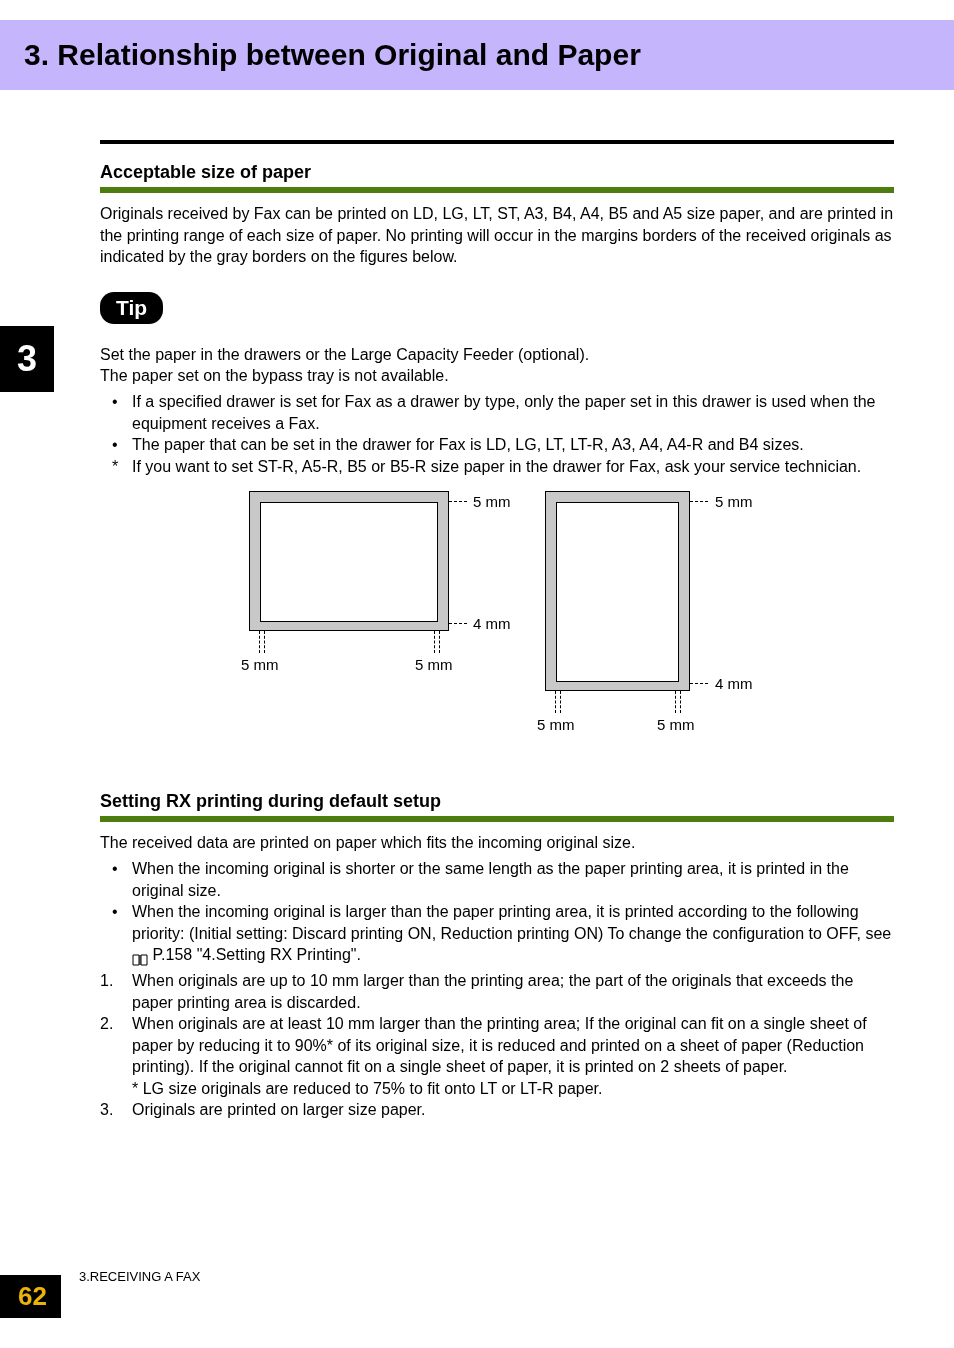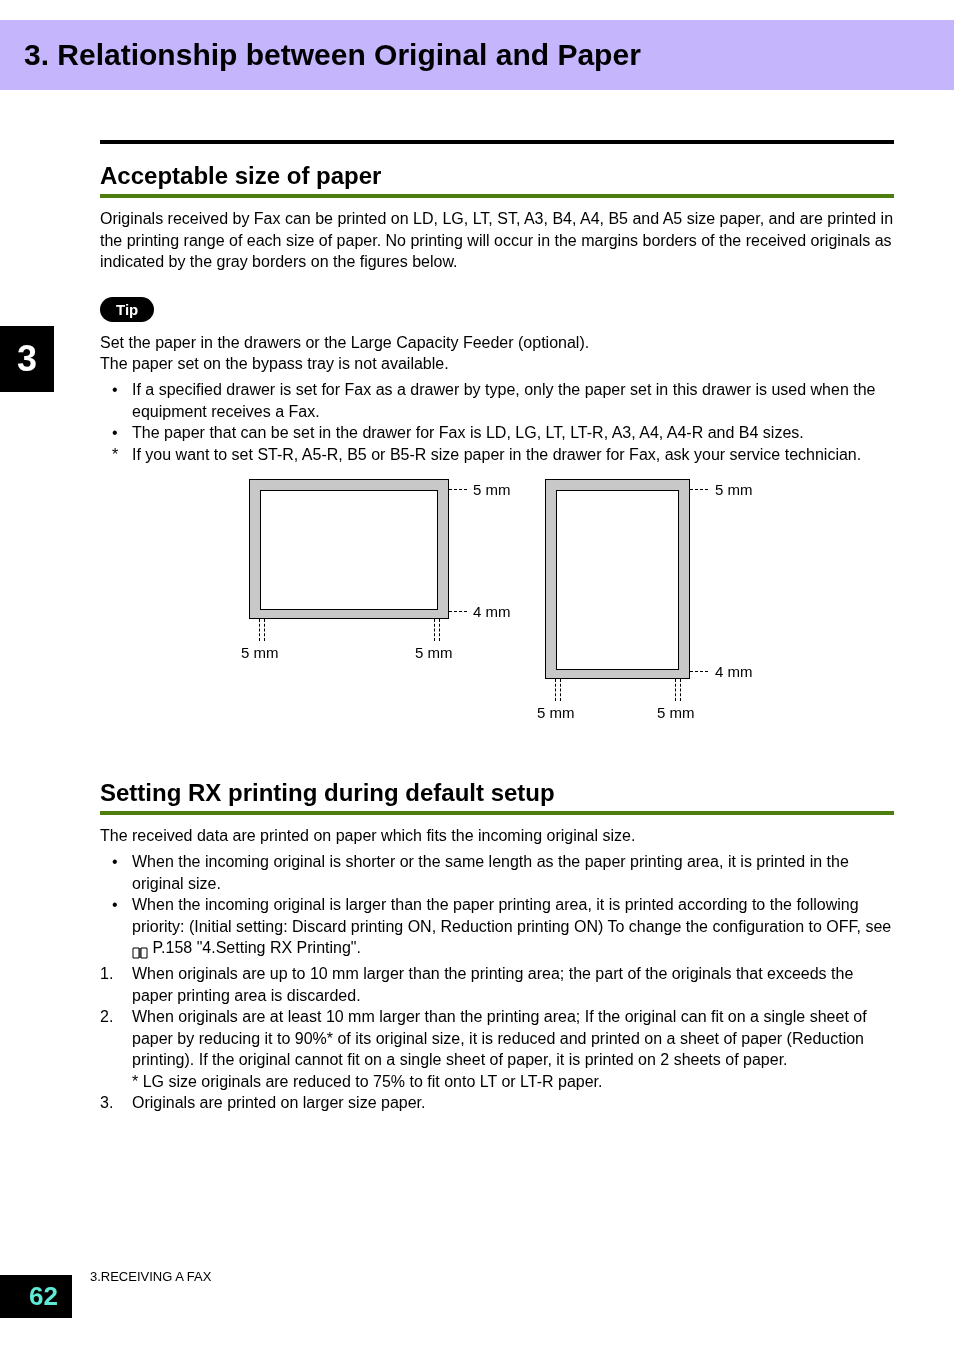"Acceptable size of paper" .section-header { border-bottom: 4px solid #4d7c0f -> 6px solid #4d7c0f; font-size: 24px -> 18px }
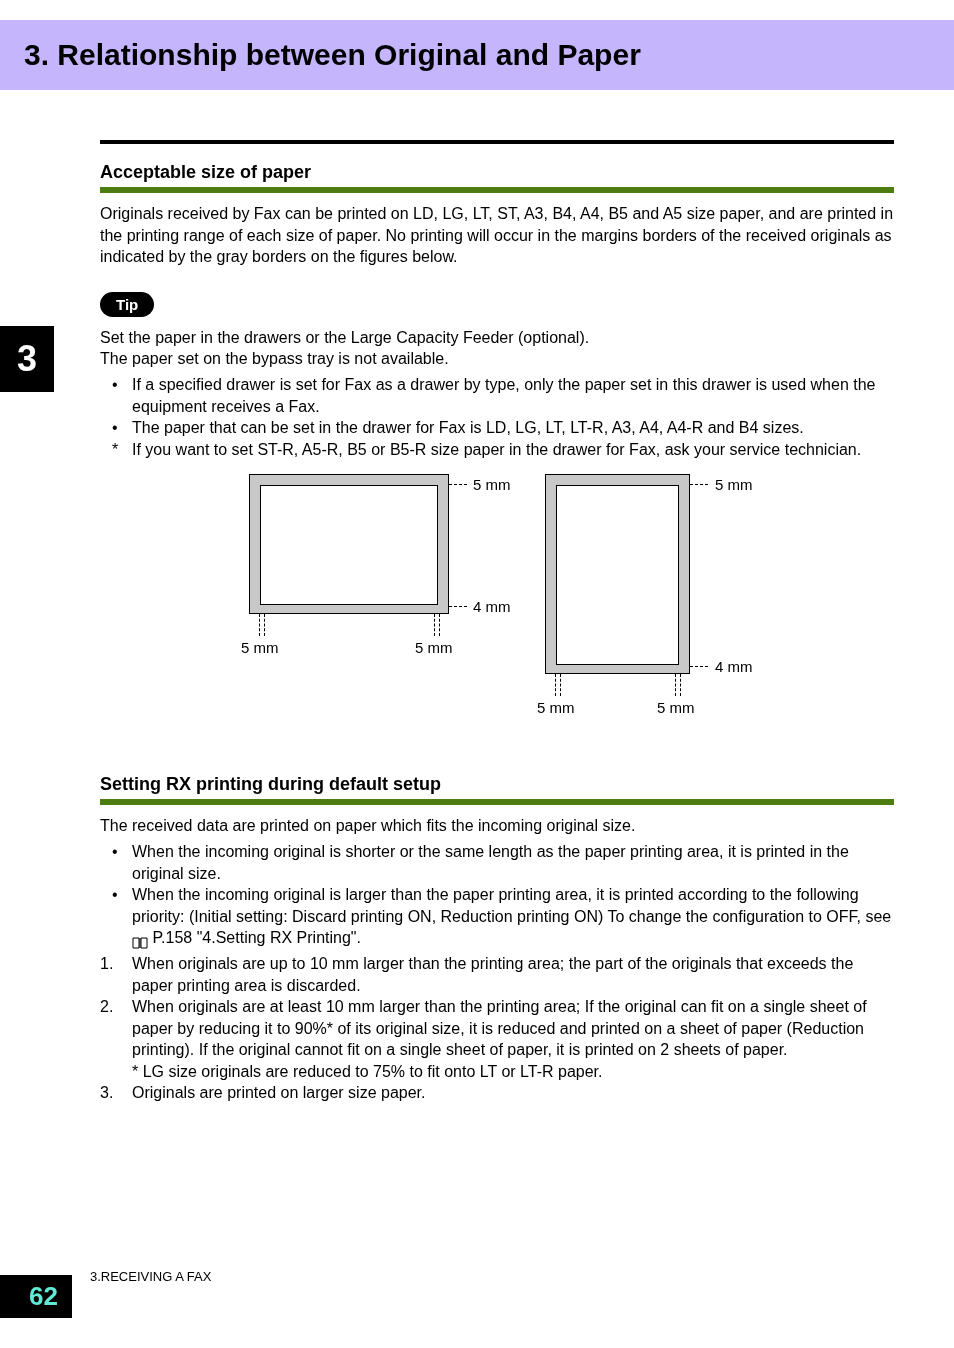"Tip" .tip-badge { font-size: 15px -> 21px; margin-bottom: 10px -> 20px }
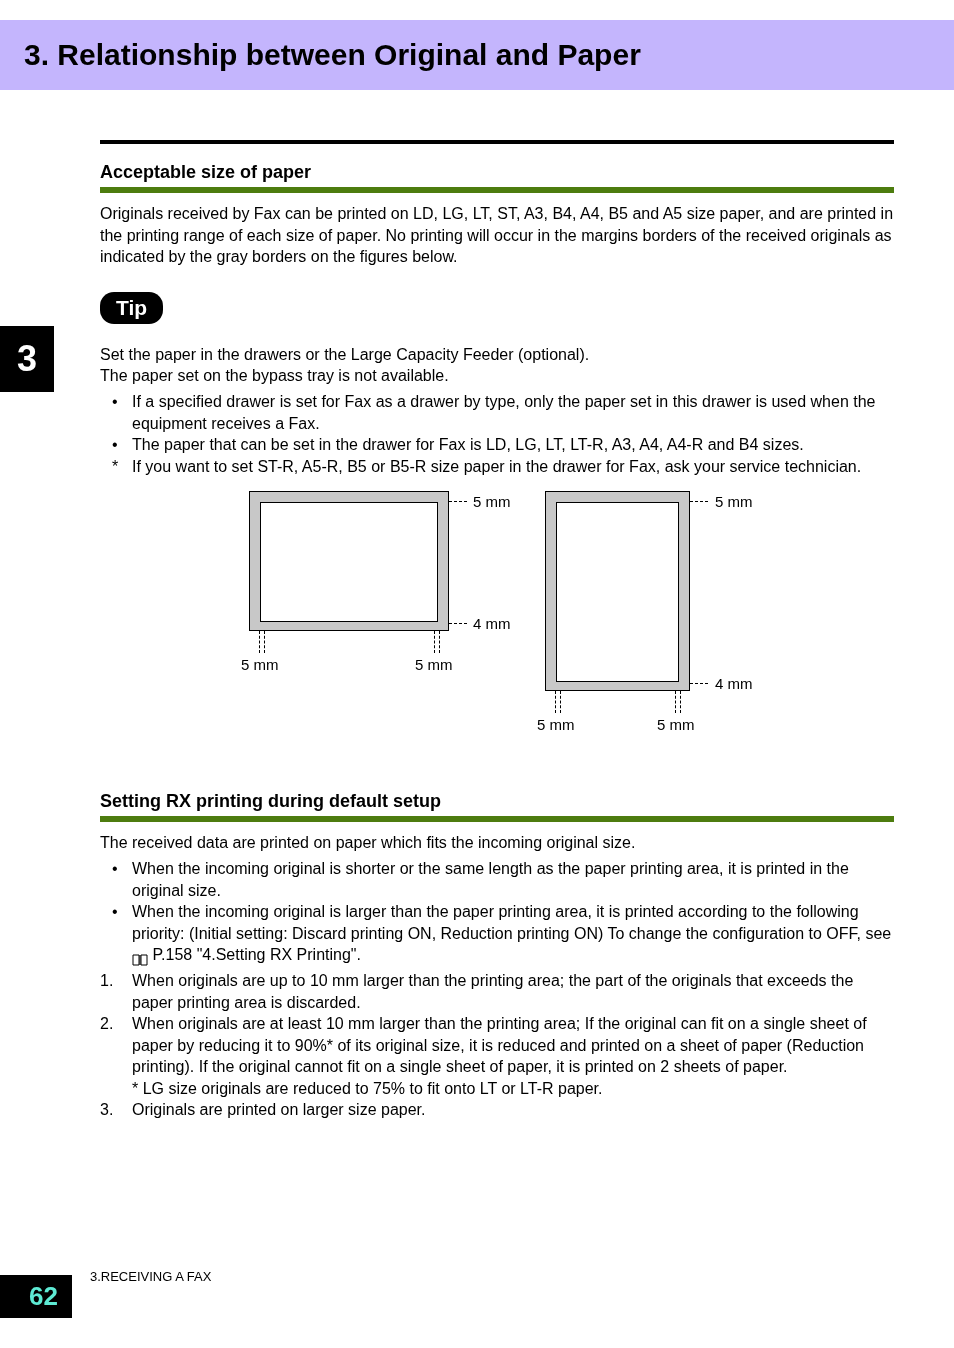"62" .page-num { color: #5eead4 -> #eab308; padding: 6px 14px 6px 29px -> 6px 14px 6px 18px }
